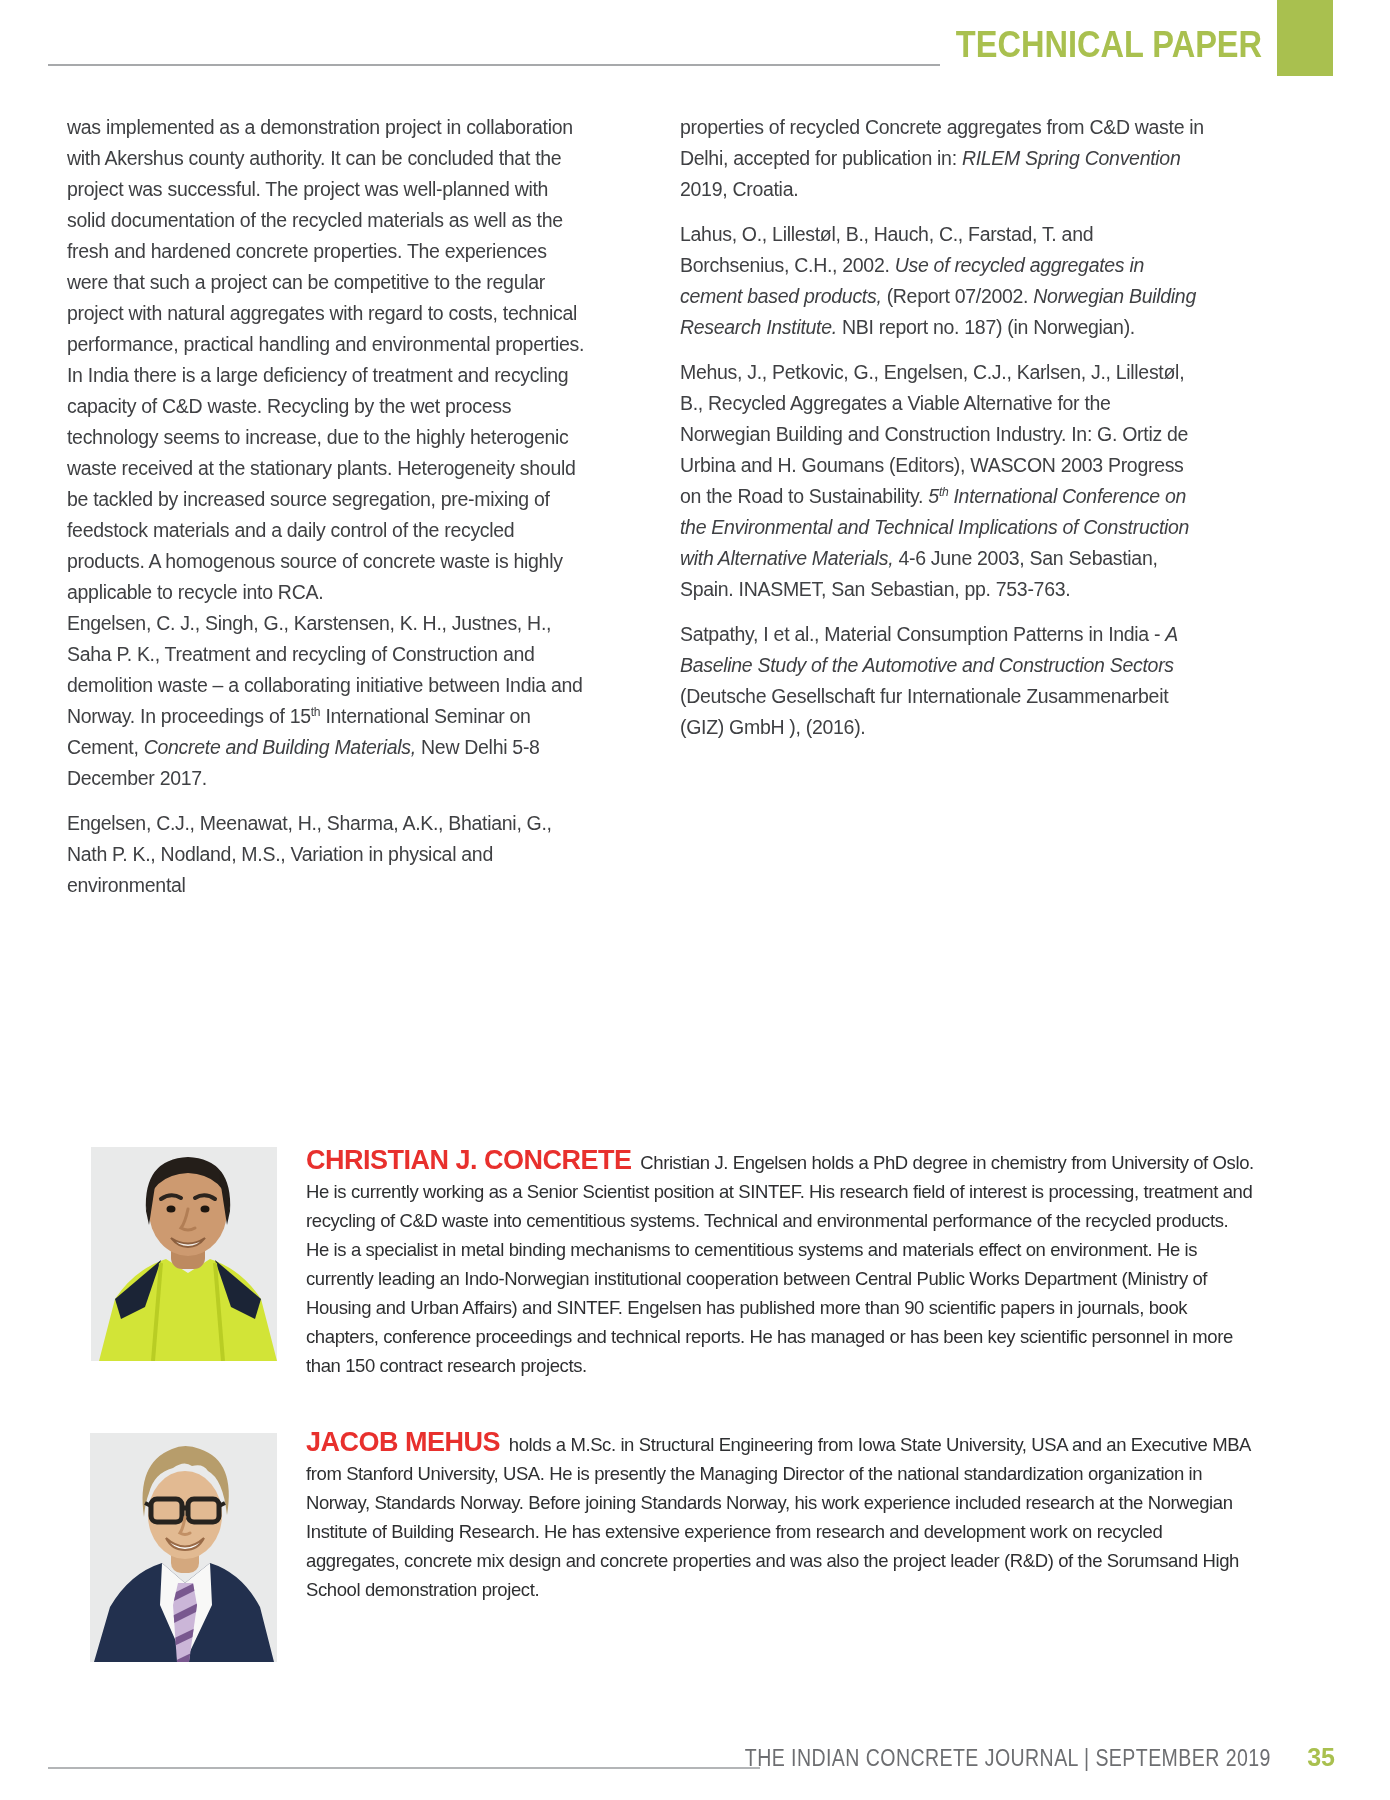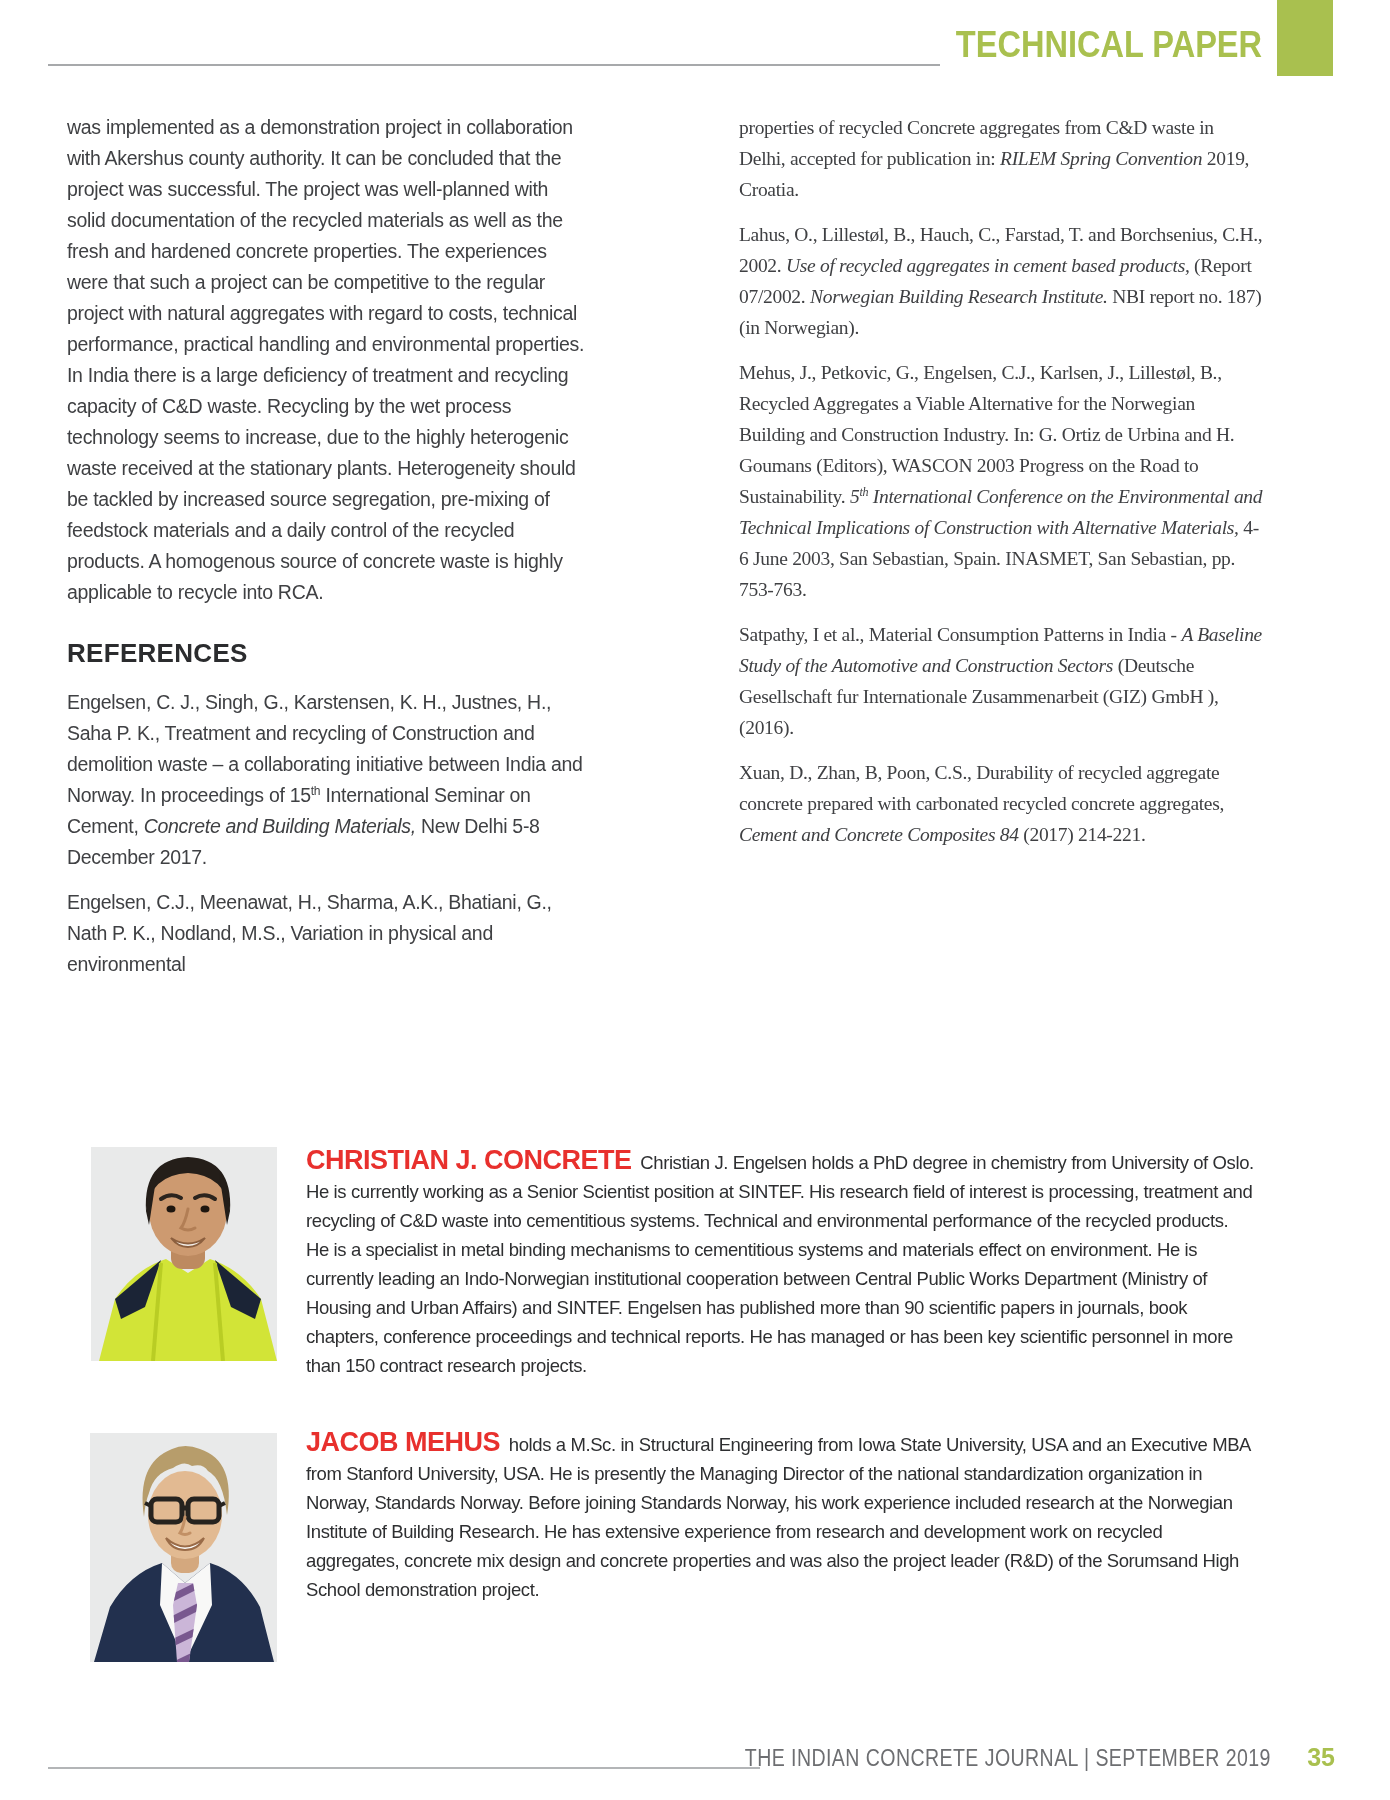"properties of recycled Concrete" .col-right { font-family: Liberation Serif, serif -> none; left: 739px -> 680px }
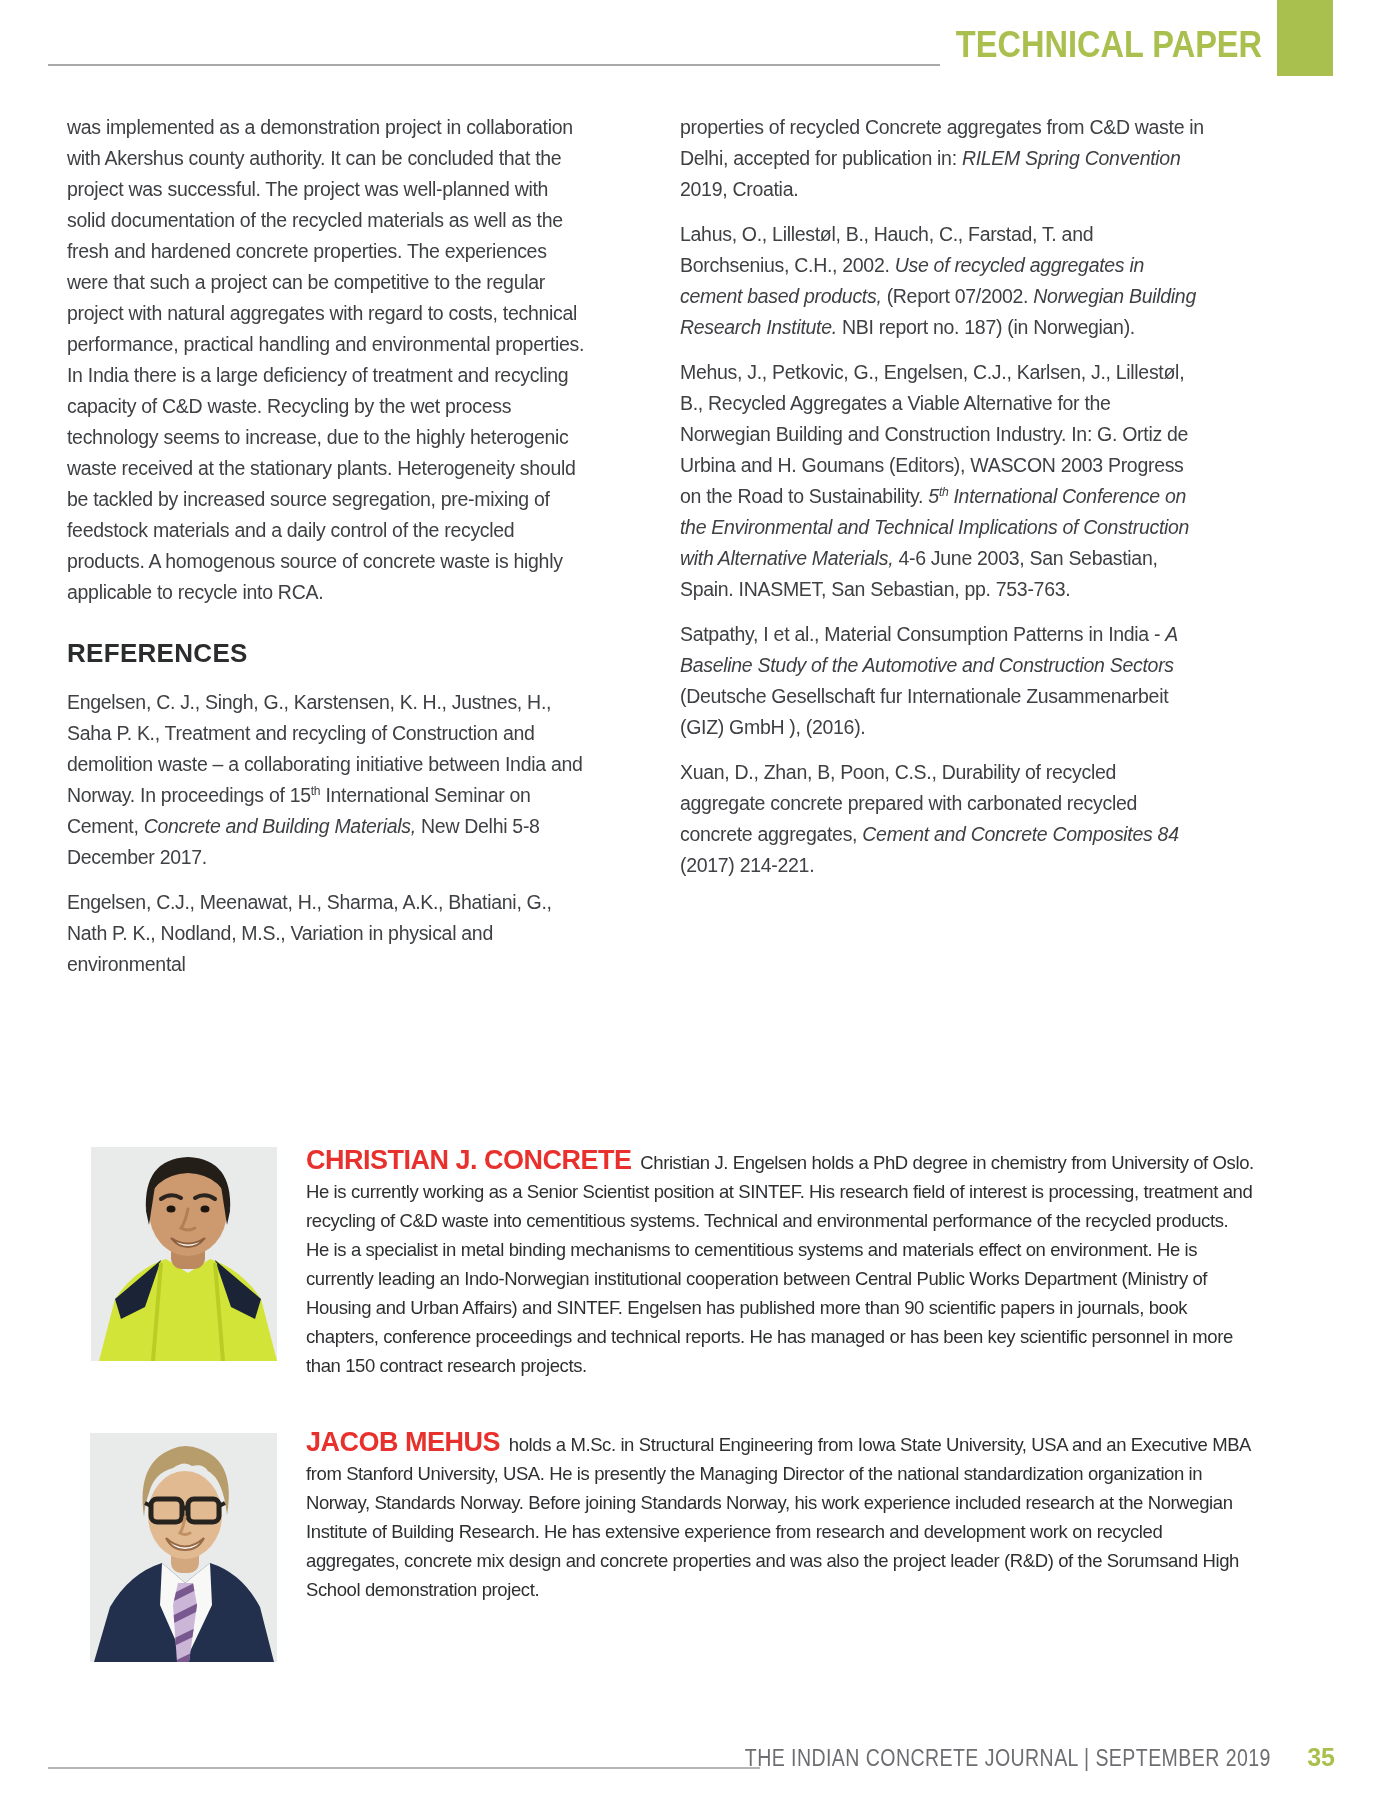"REFERENCES" h2.refs-heading { html: <h2>REFERENCES</h2> -> none }
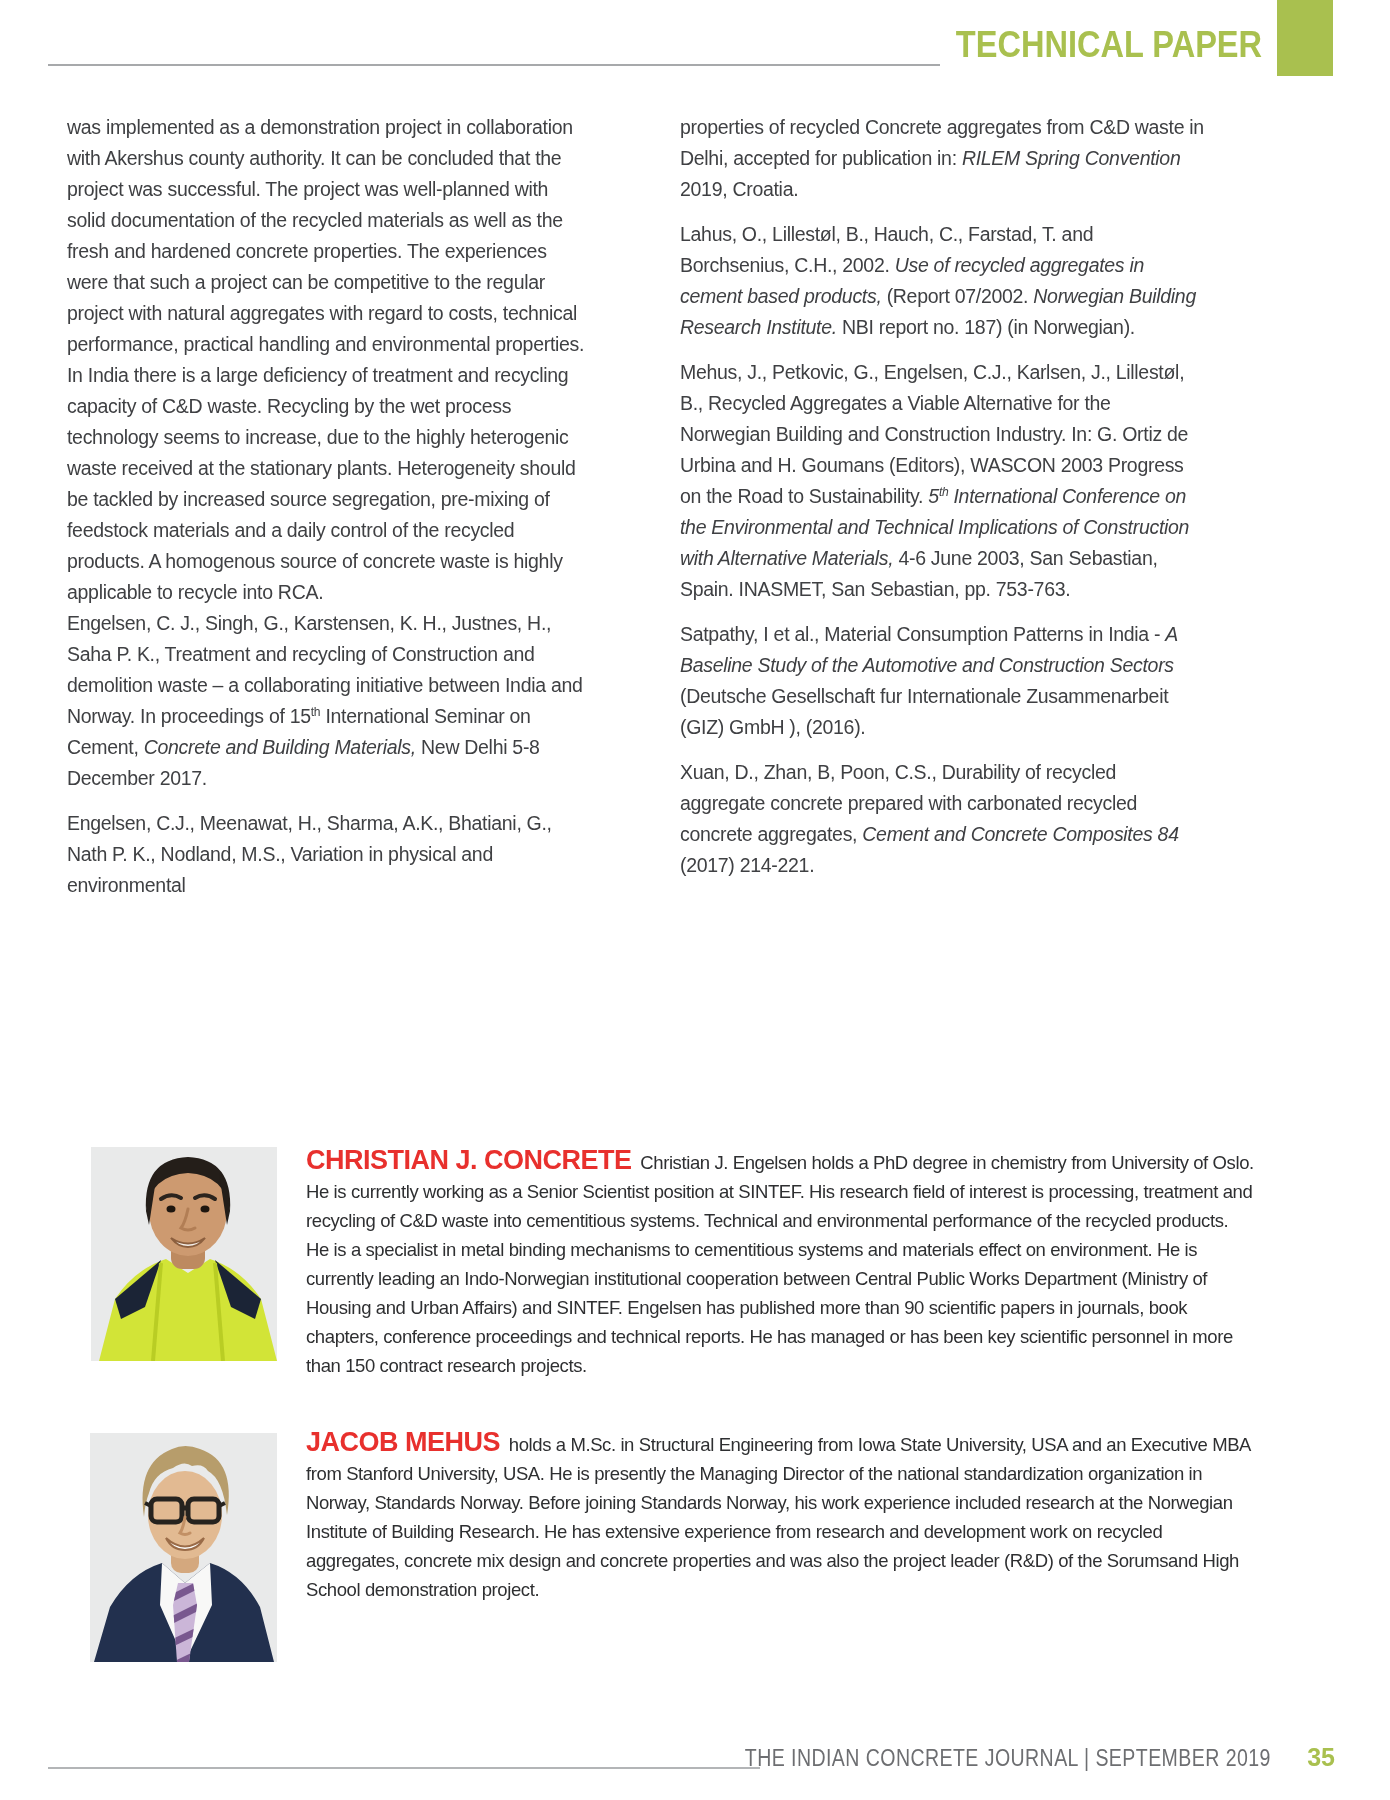"Xuan, D., Zhan, B, Poon," p.ref { html: <p><span>Xuan, D., Zhan, B, Poon, C.S., Durability of recycled aggregate concrete prepared with carbonated recycled concrete aggregates, </span><span>Cement and Concrete Composites 84</span><span> (2017) 214-221.</span></p> -> none }
